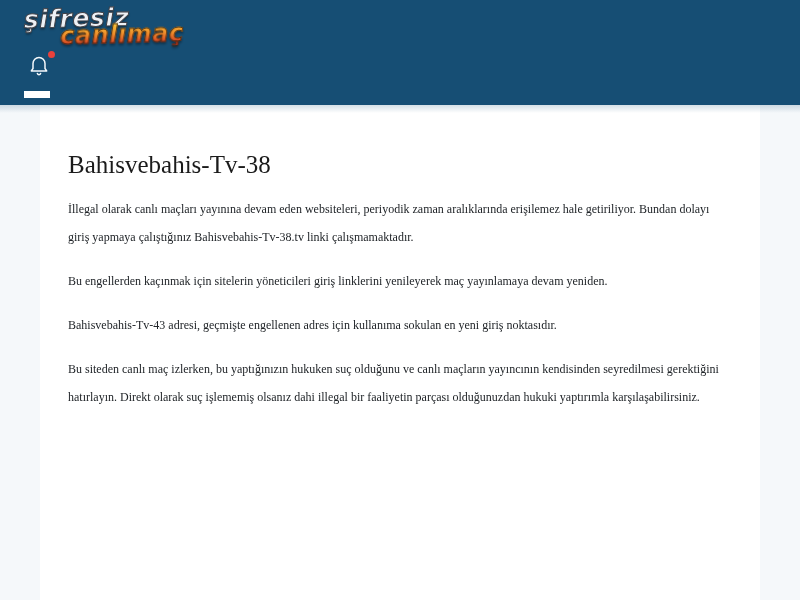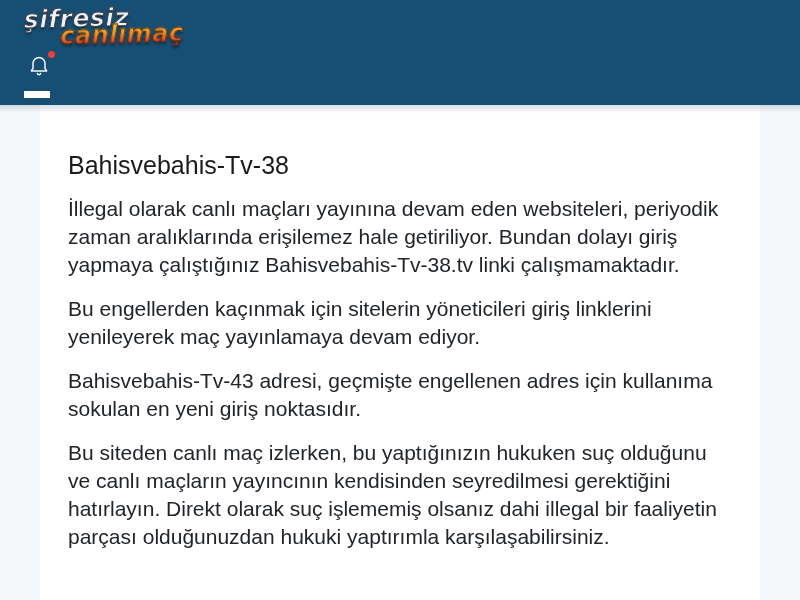"Bahisvebahis-Tv-38" .page-main { font-family: none -> Liberation Serif, serif }
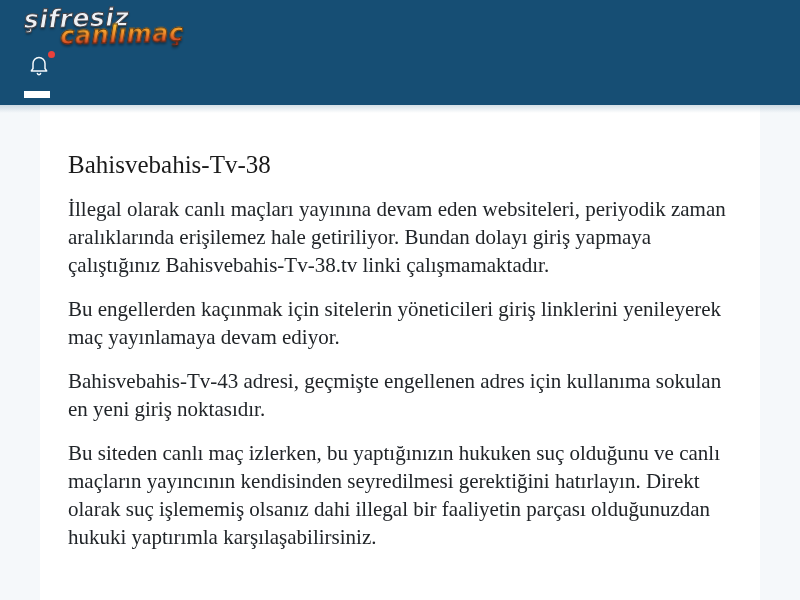"İllegal olarak canlı maçları yayınına" .card p { font-size: 21px -> 12px }
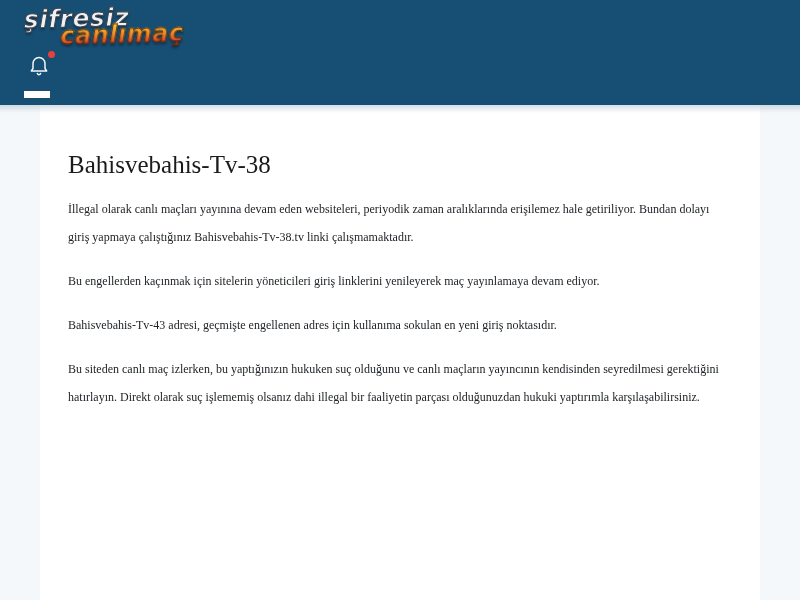"Bu engellerden kaçınmak için sitelerin" p { text: ediyor -> yeniden }
